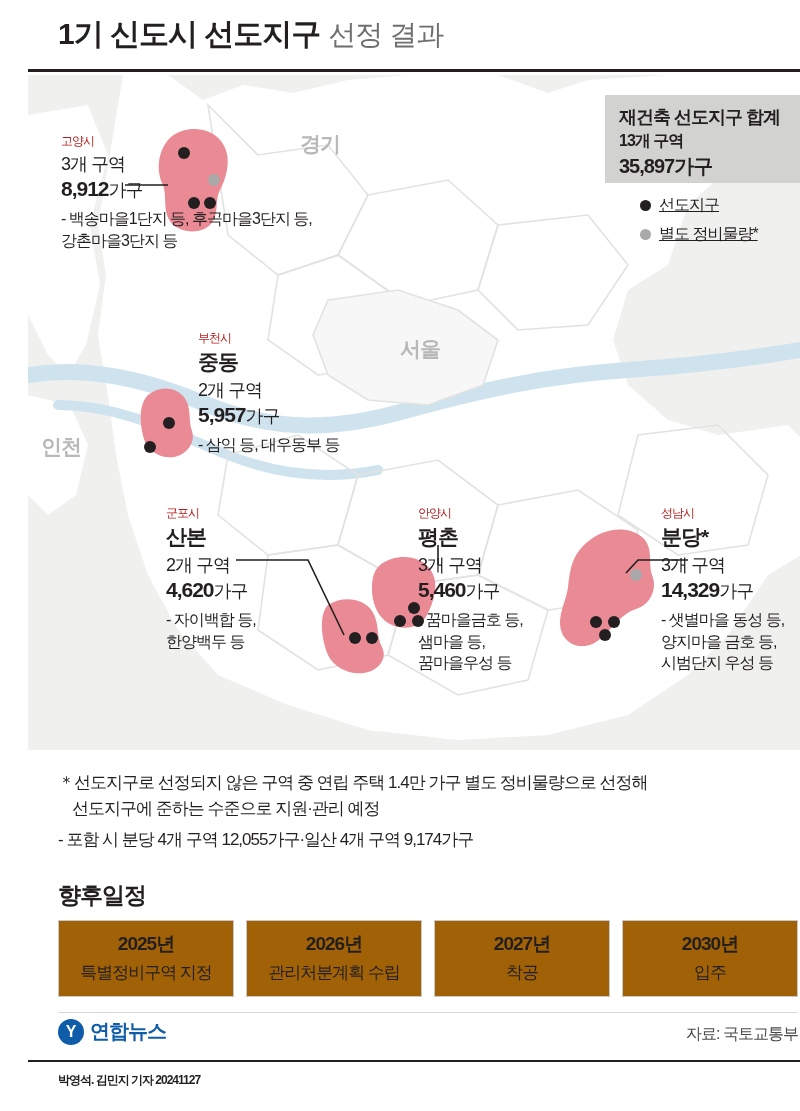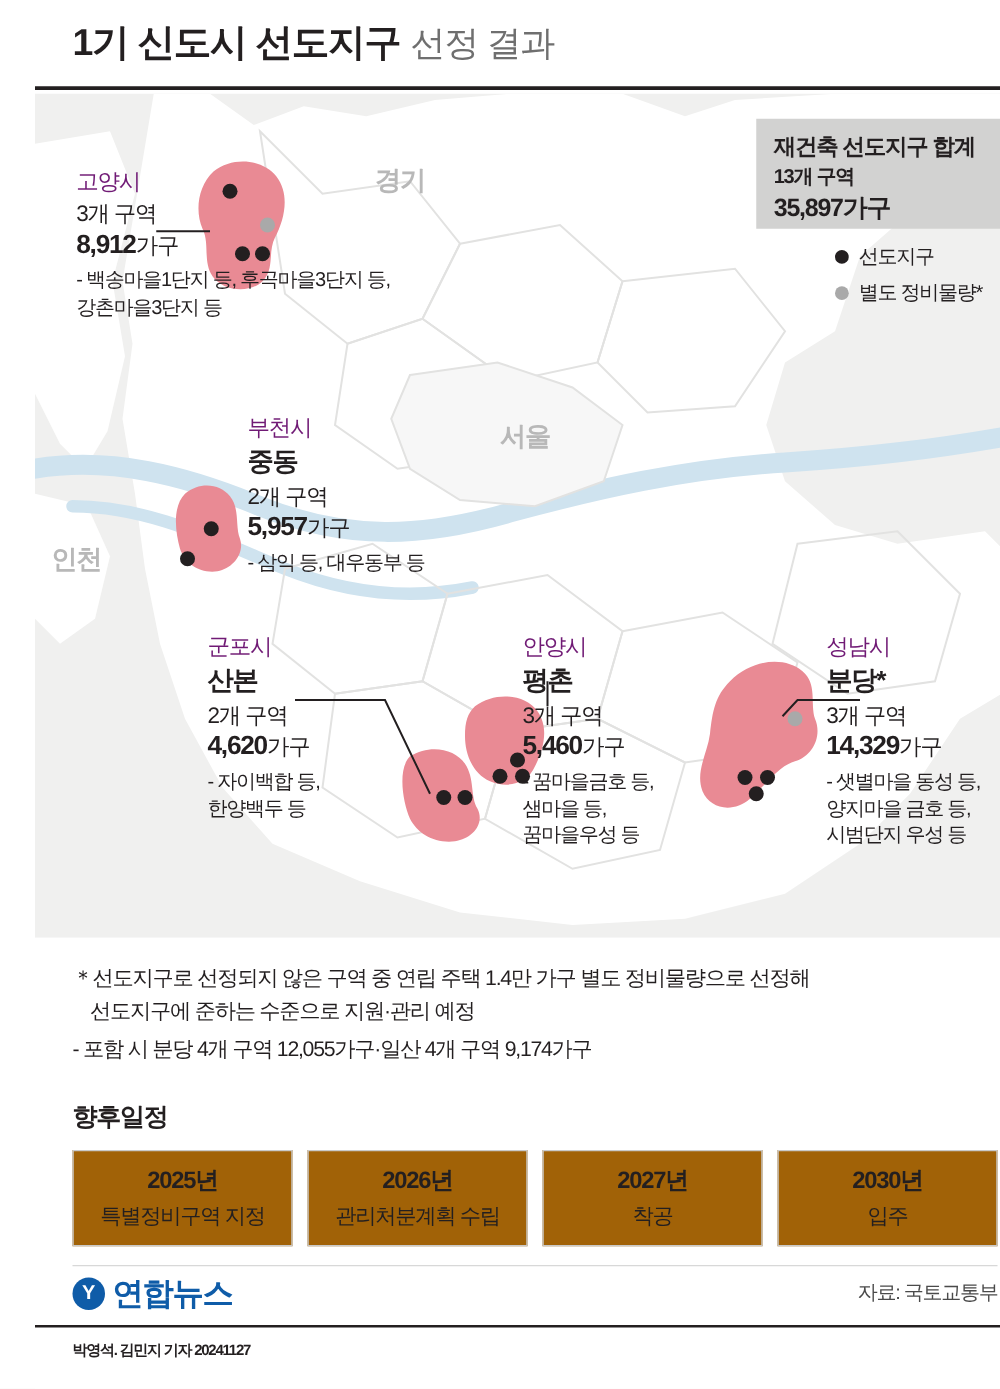"고양시" .c-city { color: #701a75 -> #b91c1c; font-size: 18px -> 12px }
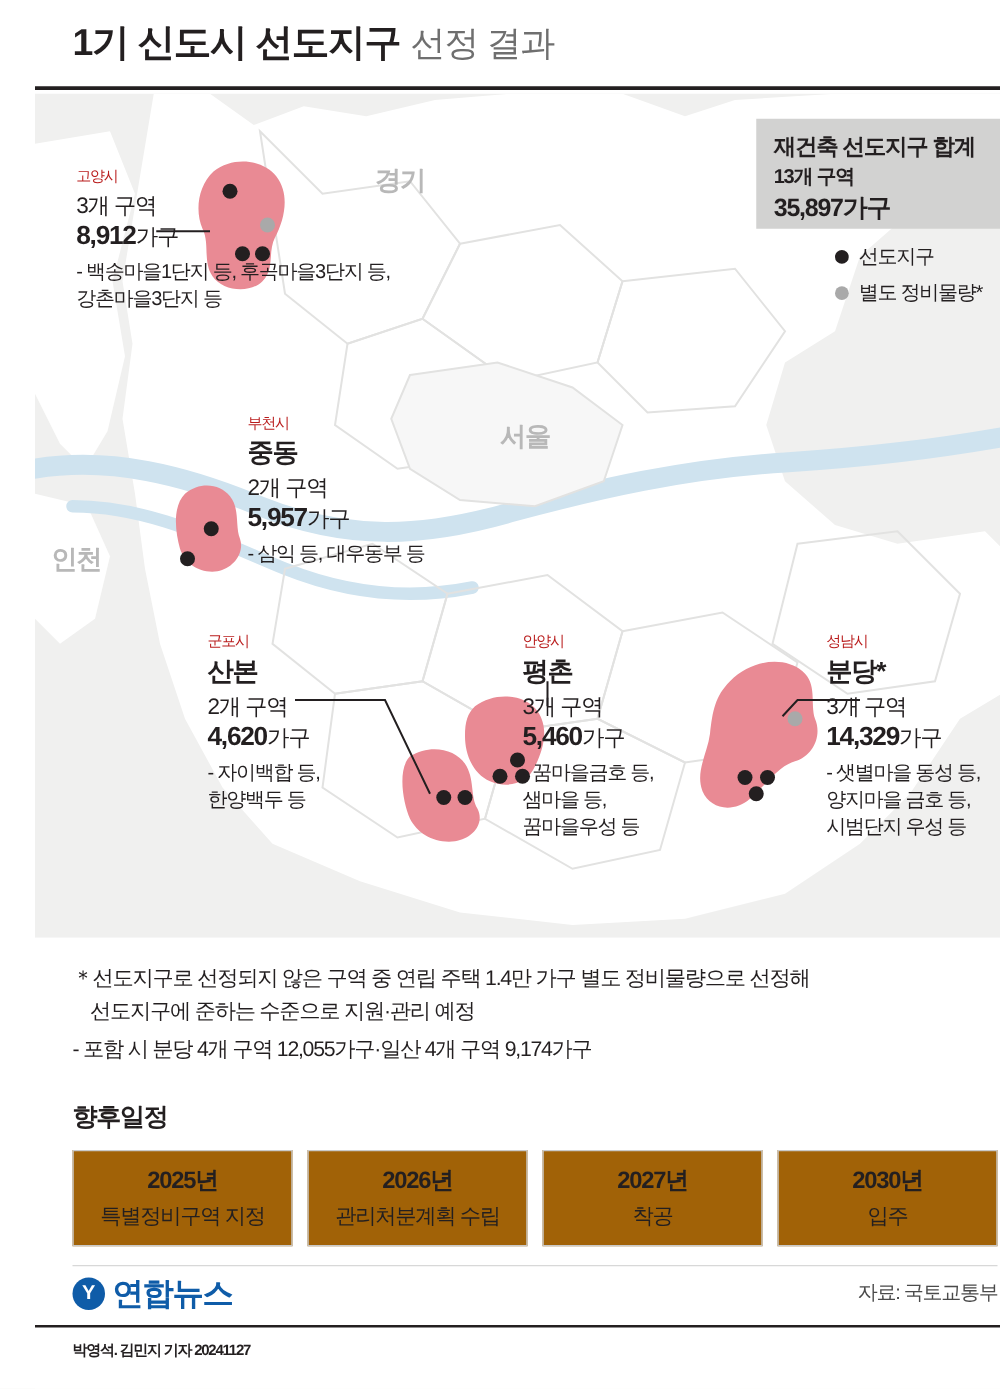"선도지구" .legend { left: 640px -> 612px; text-decoration: none -> underline }
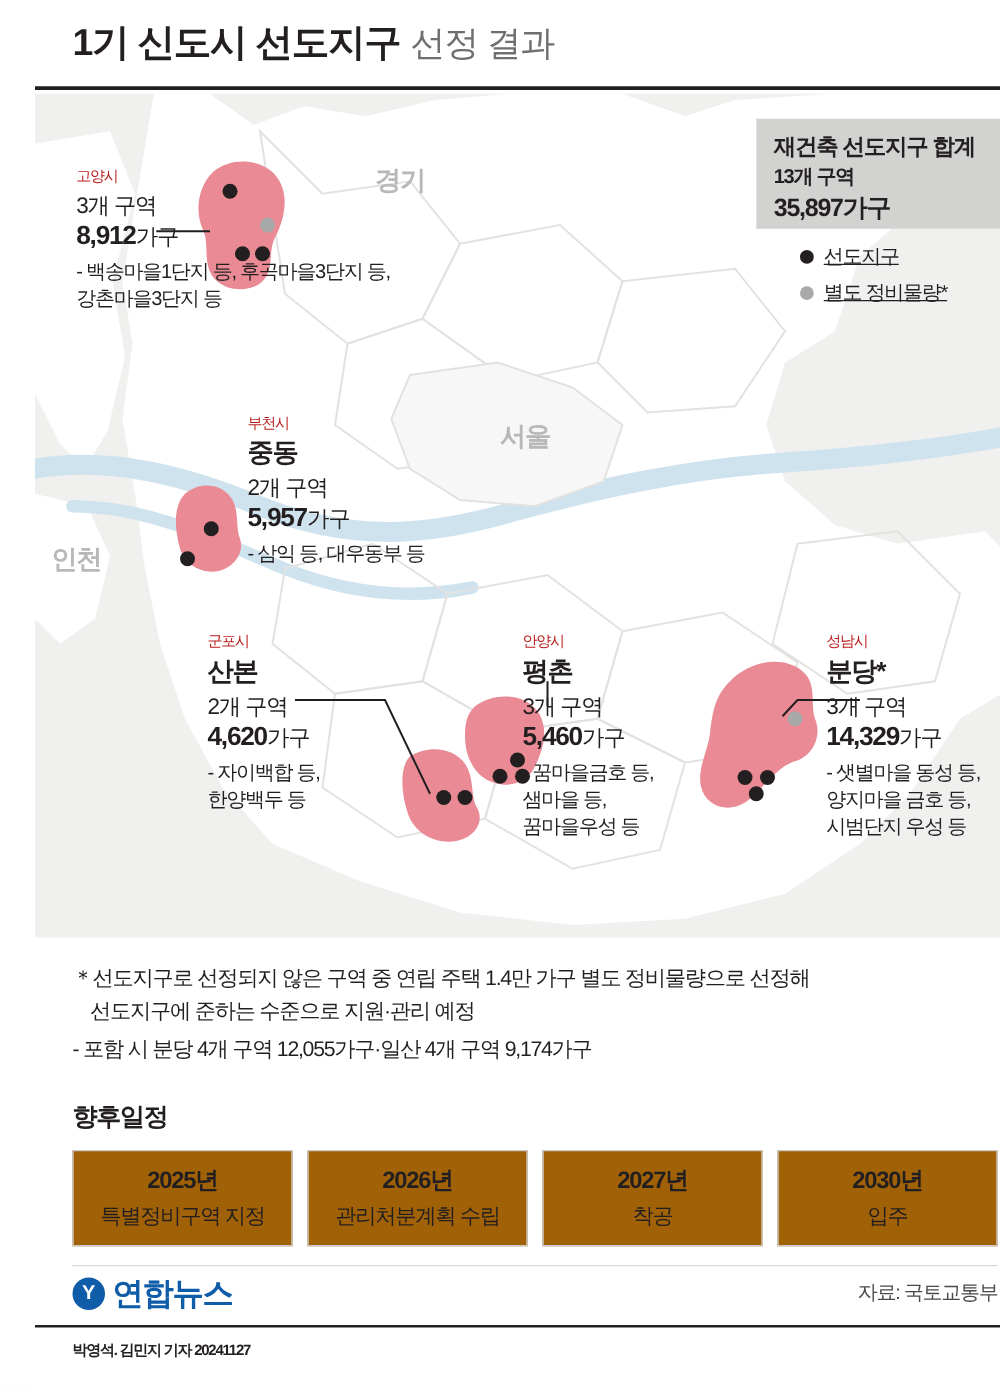"향후일정" .schedule-title { font-size: 20px -> 23px }
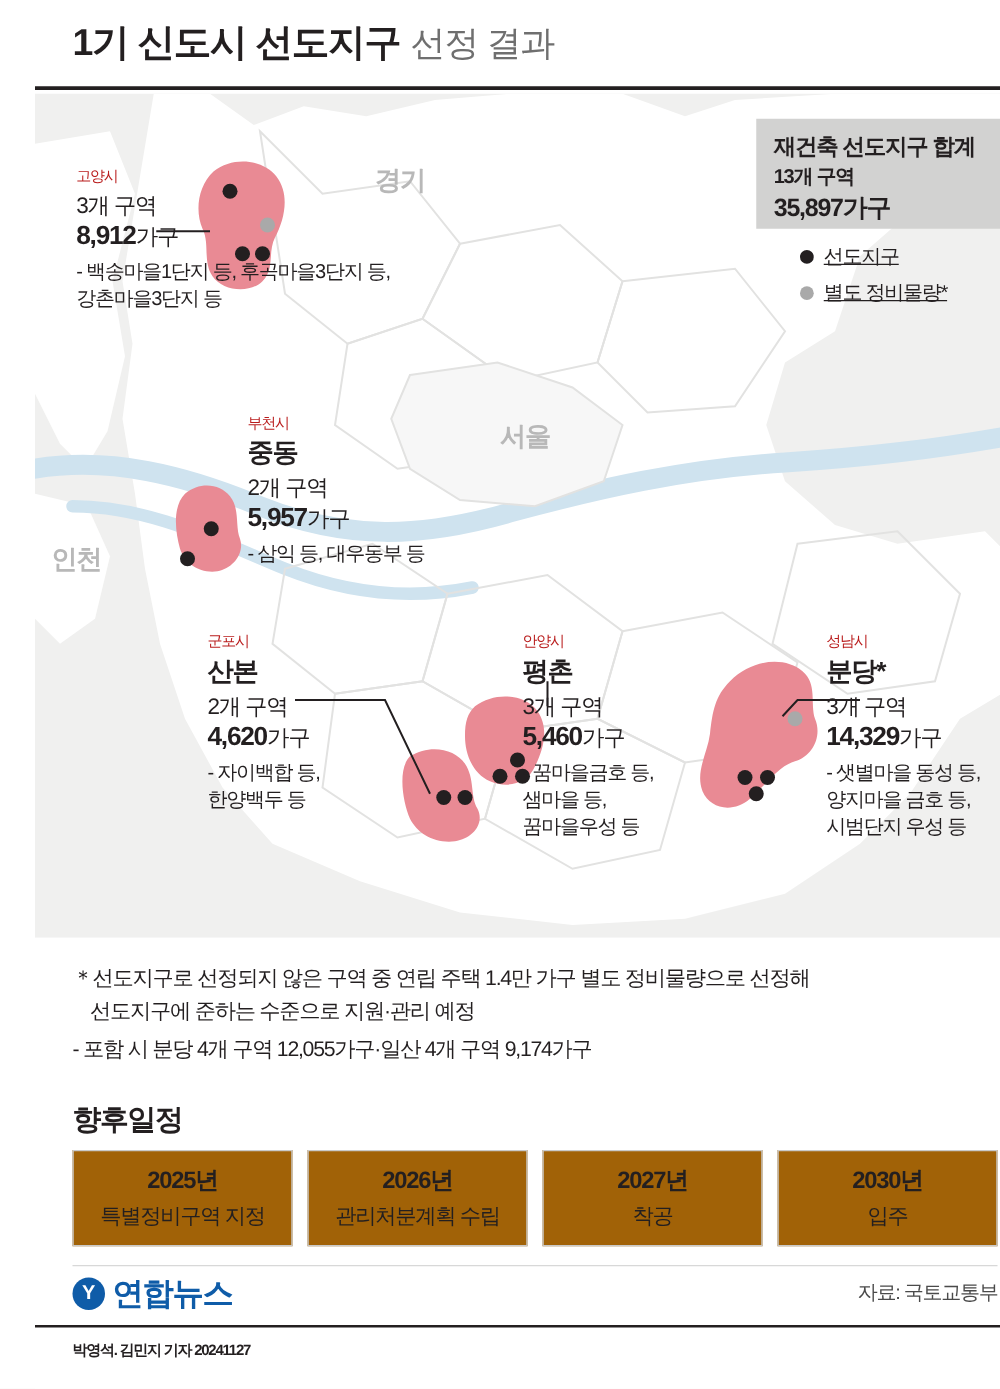"연합뉴스" .logo-text { font-size: 25px -> 20px }
